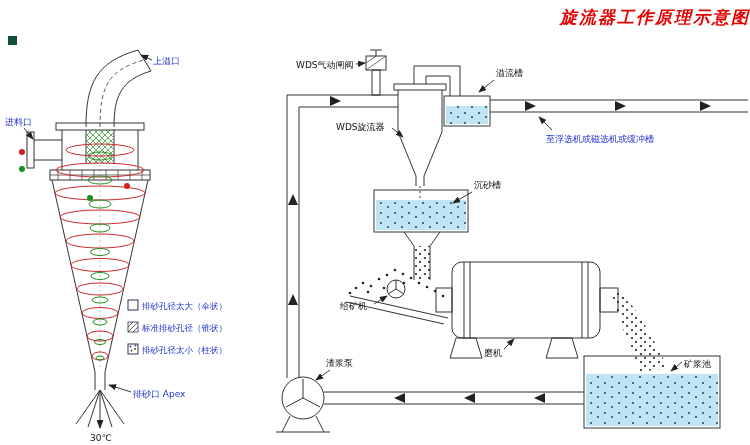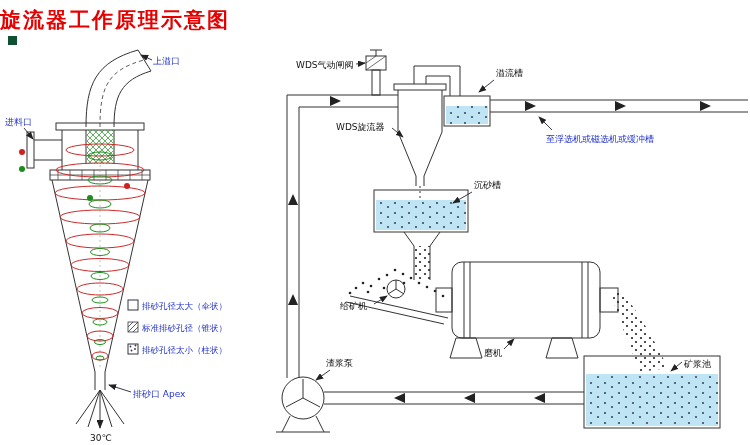"旋流器工作原理示意图" .title { font-size: 21px -> 17px; font-style: none -> italic; text-align: left -> right }
